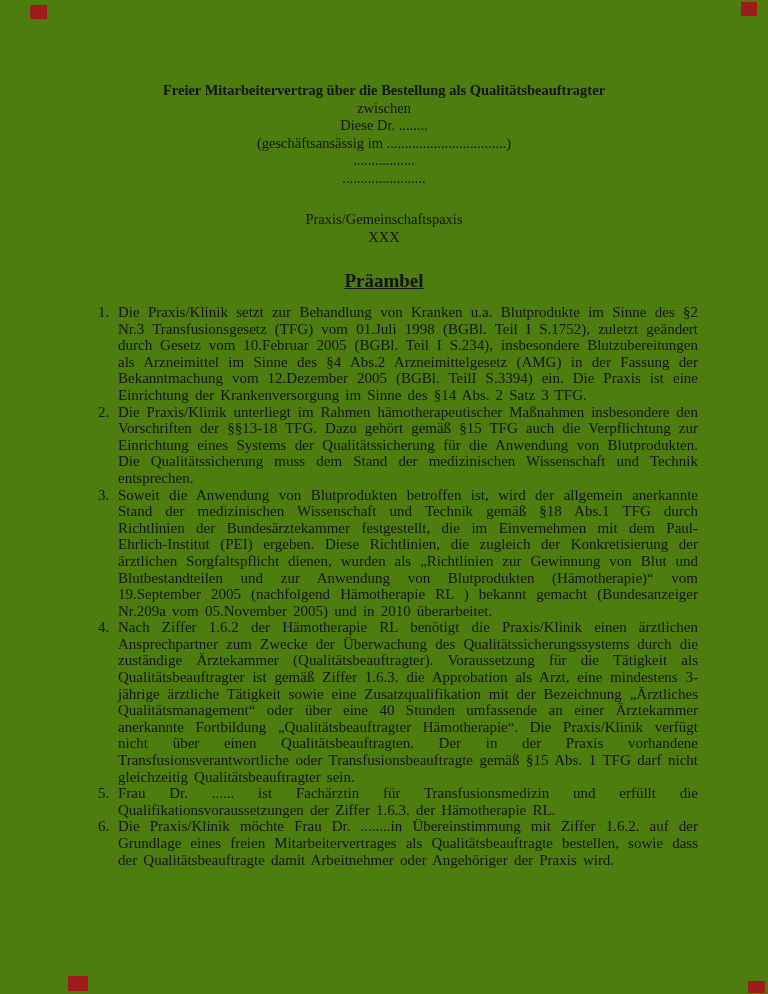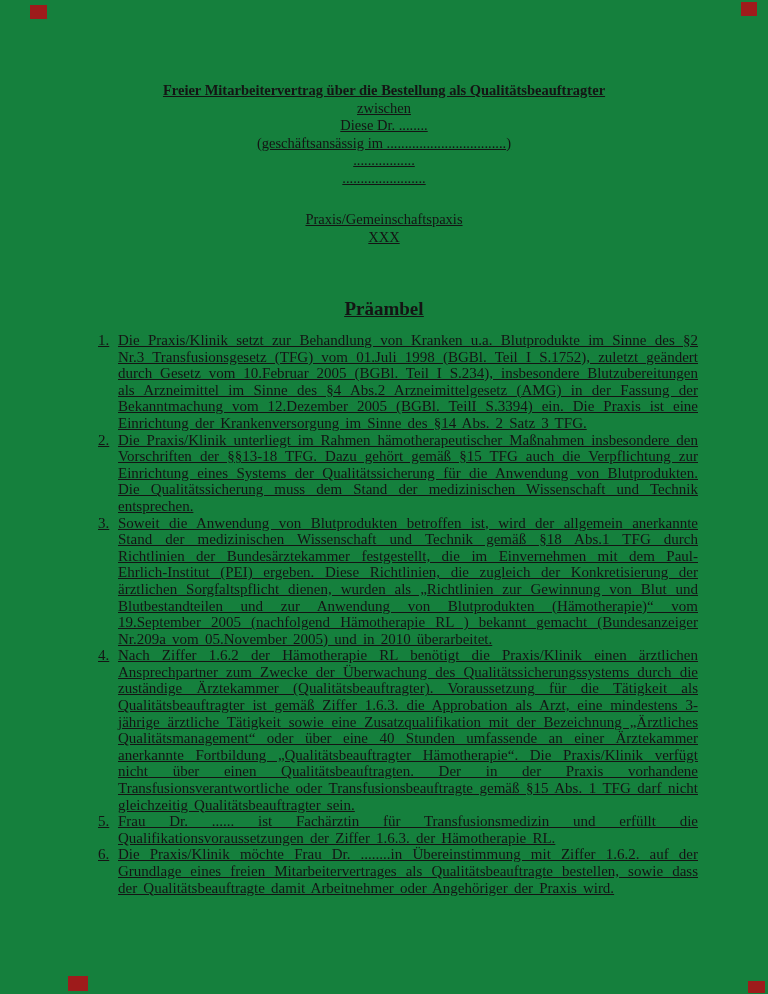"Freier Mitarbeitervertrag über die" .page { background: #15803d -> #4d7c0f; text-decoration: underline -> none }
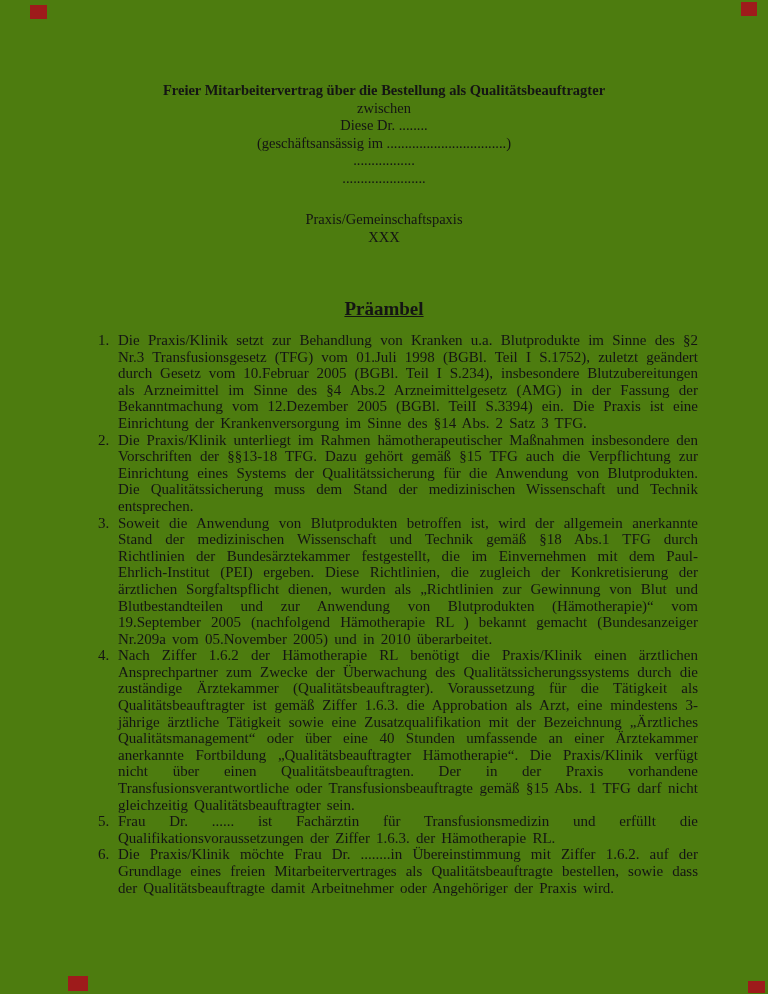"Präambel" .section-heading { margin-top: 52px -> 24px }
